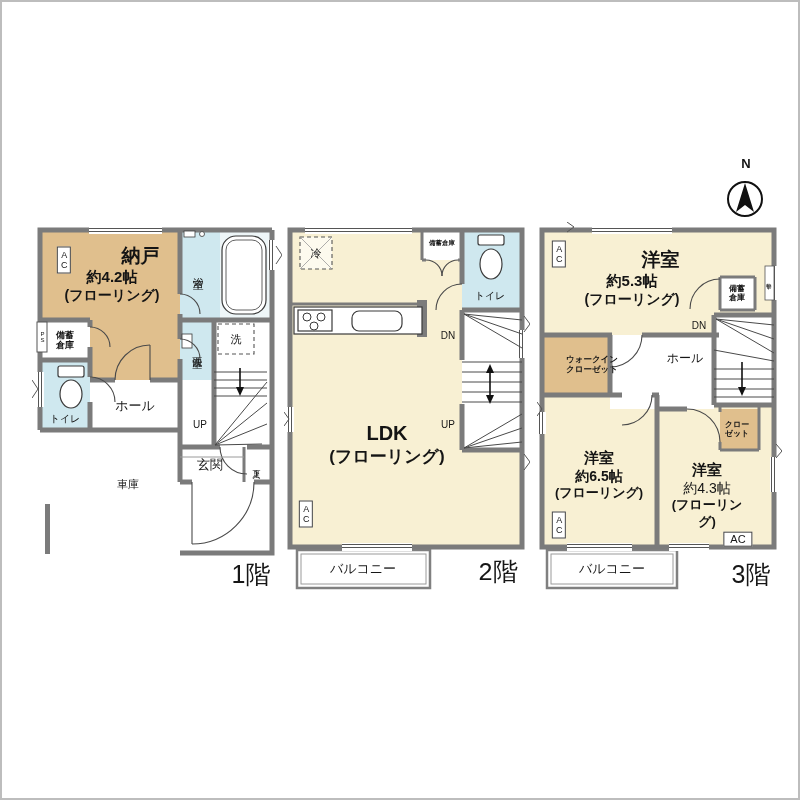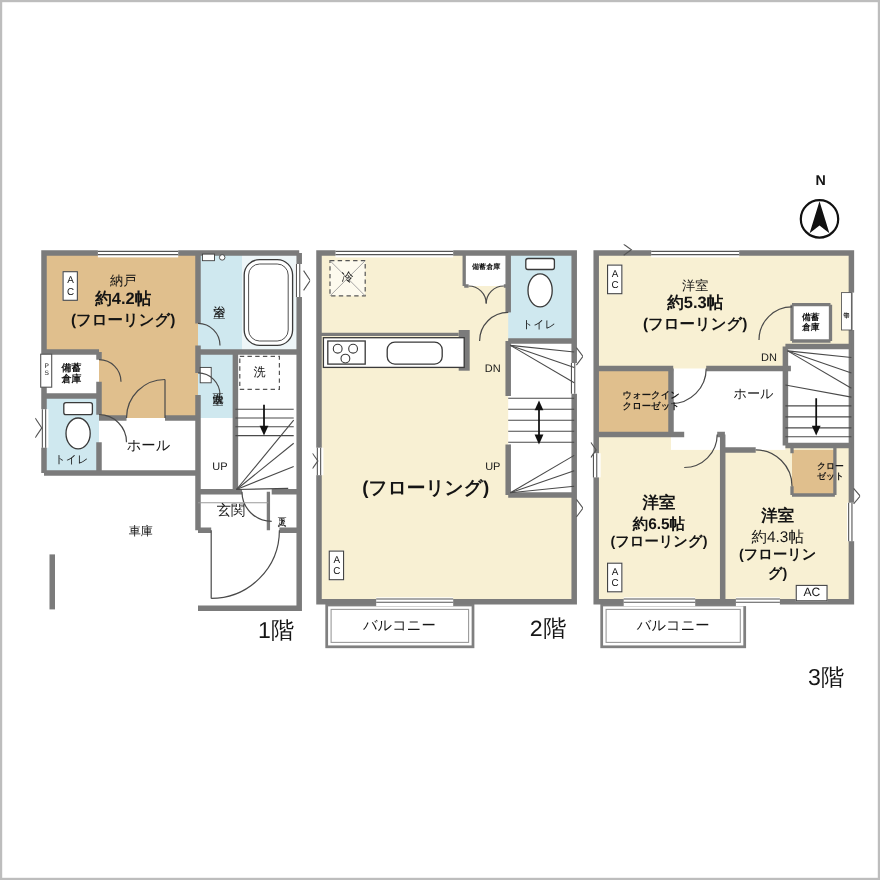"納戸" .big1 { font-size: 12px -> 19px; font-weight: 400 -> 700; text-align: none -> right }
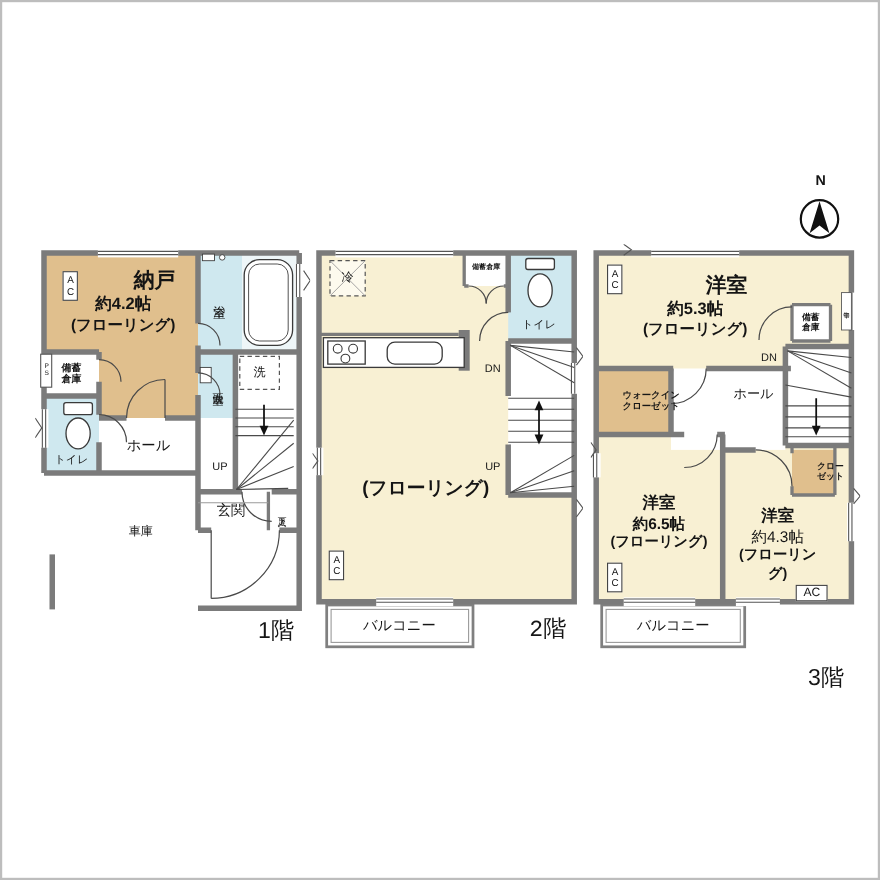"LDK" span { html: none -> <span>LDK</span> }
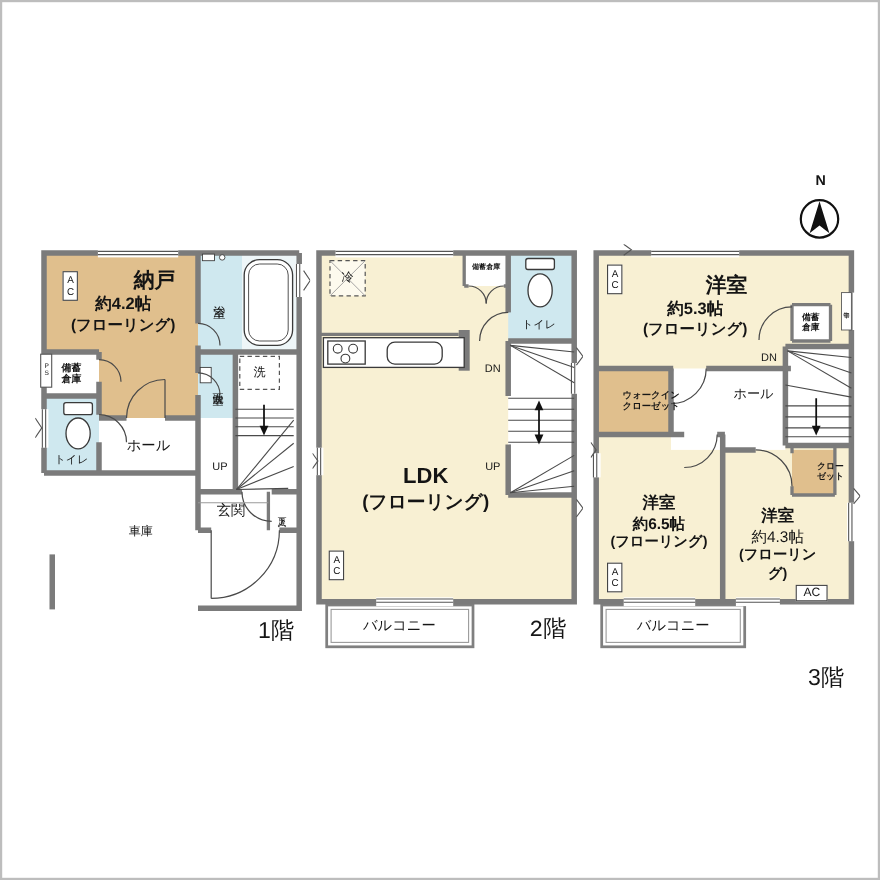"クローゼット" div.lbl { left: 218px -> 200px }
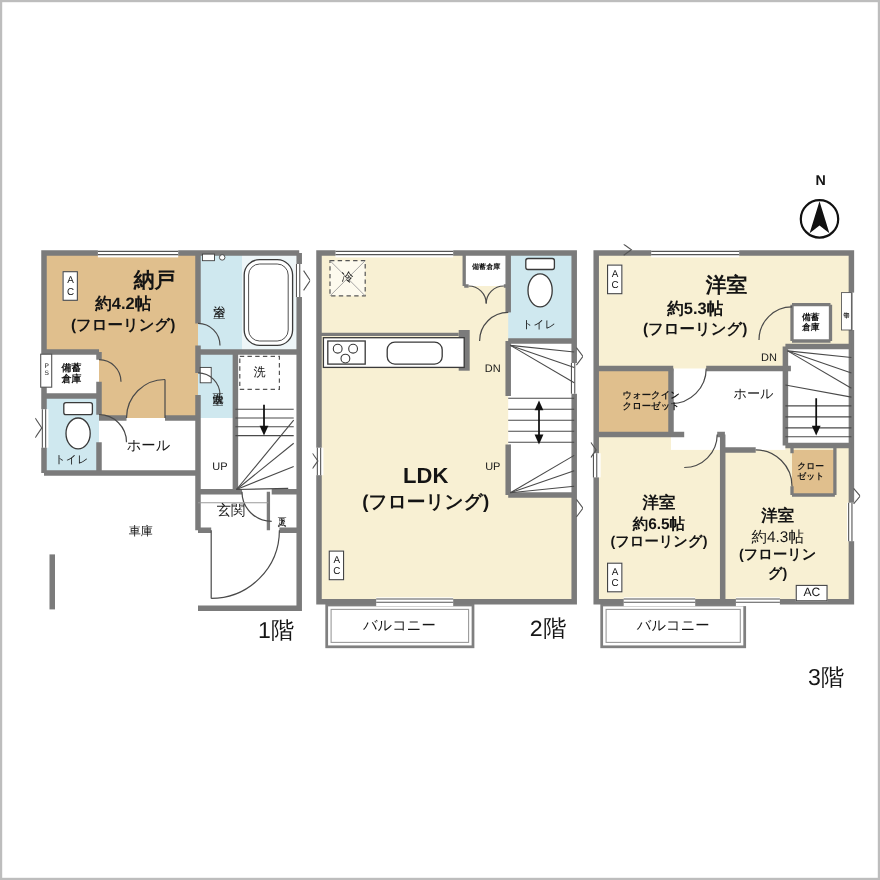"1階" .floorlbl { font-size: 21px -> 25px }
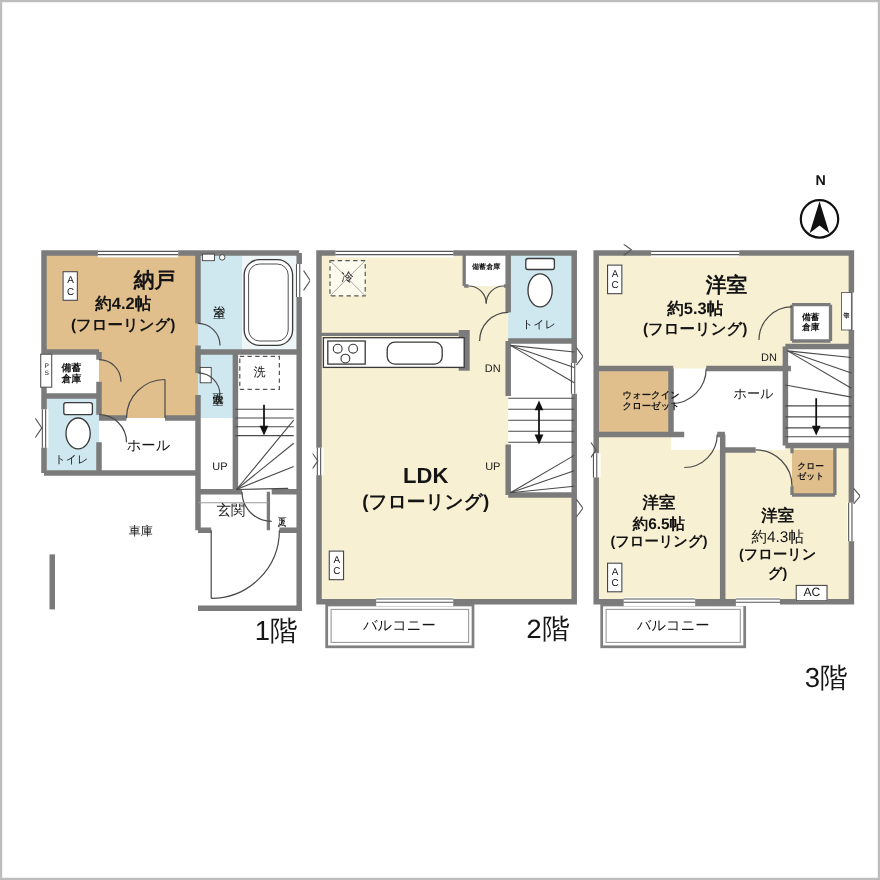"3階" div.lbl { margin-top: 43px -> none }
